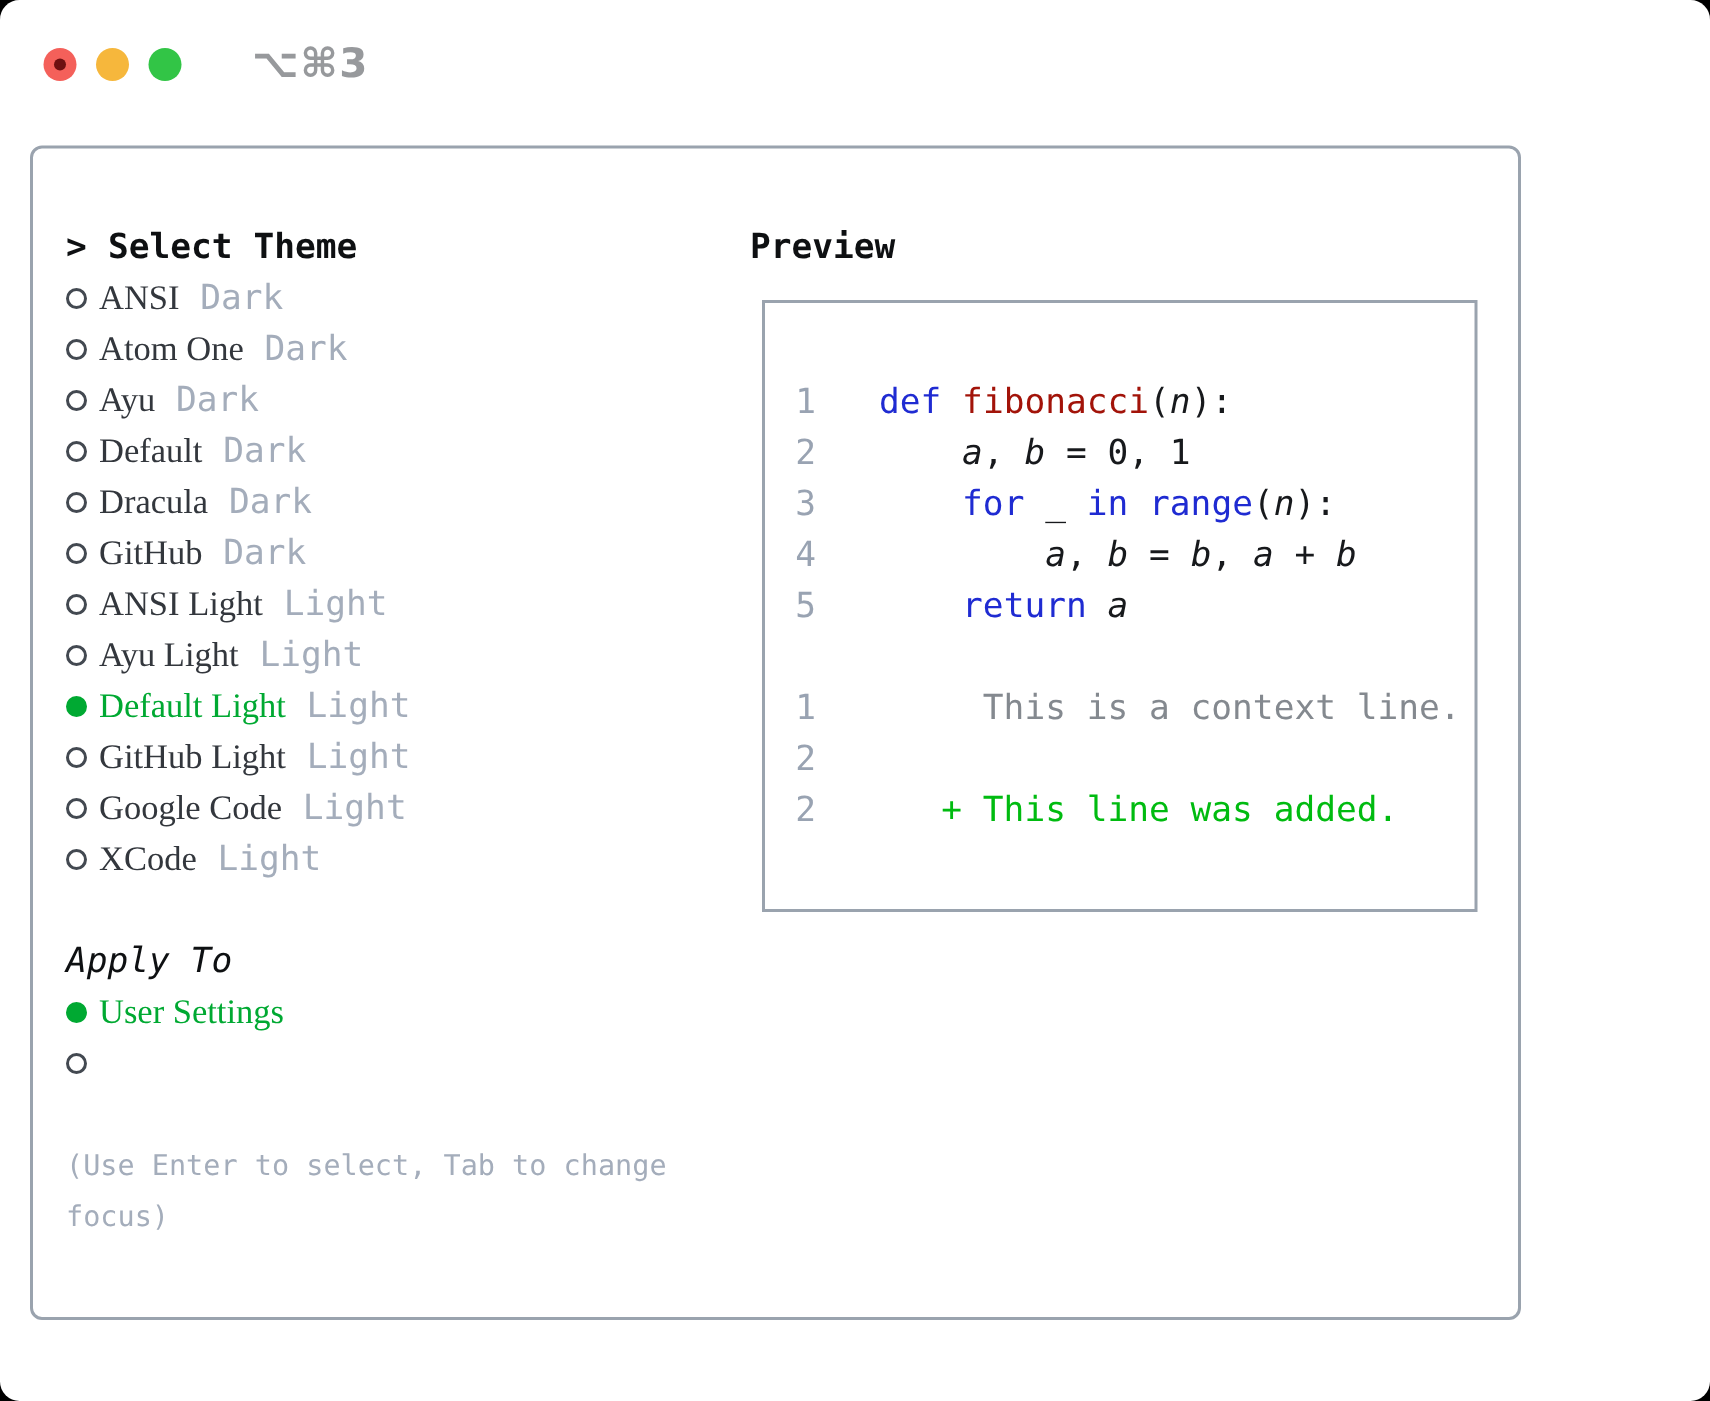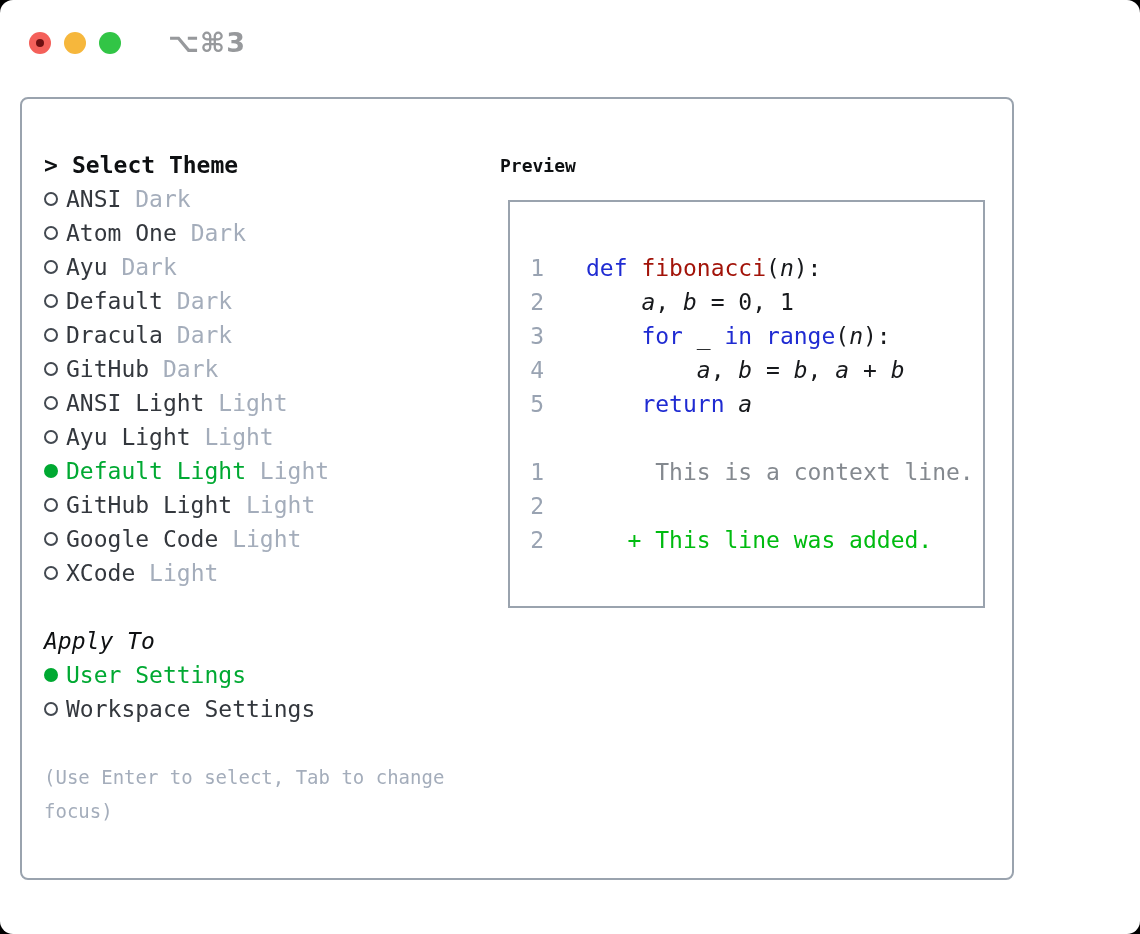"Preview" .preview-header { font-size: 18px -> 23px }
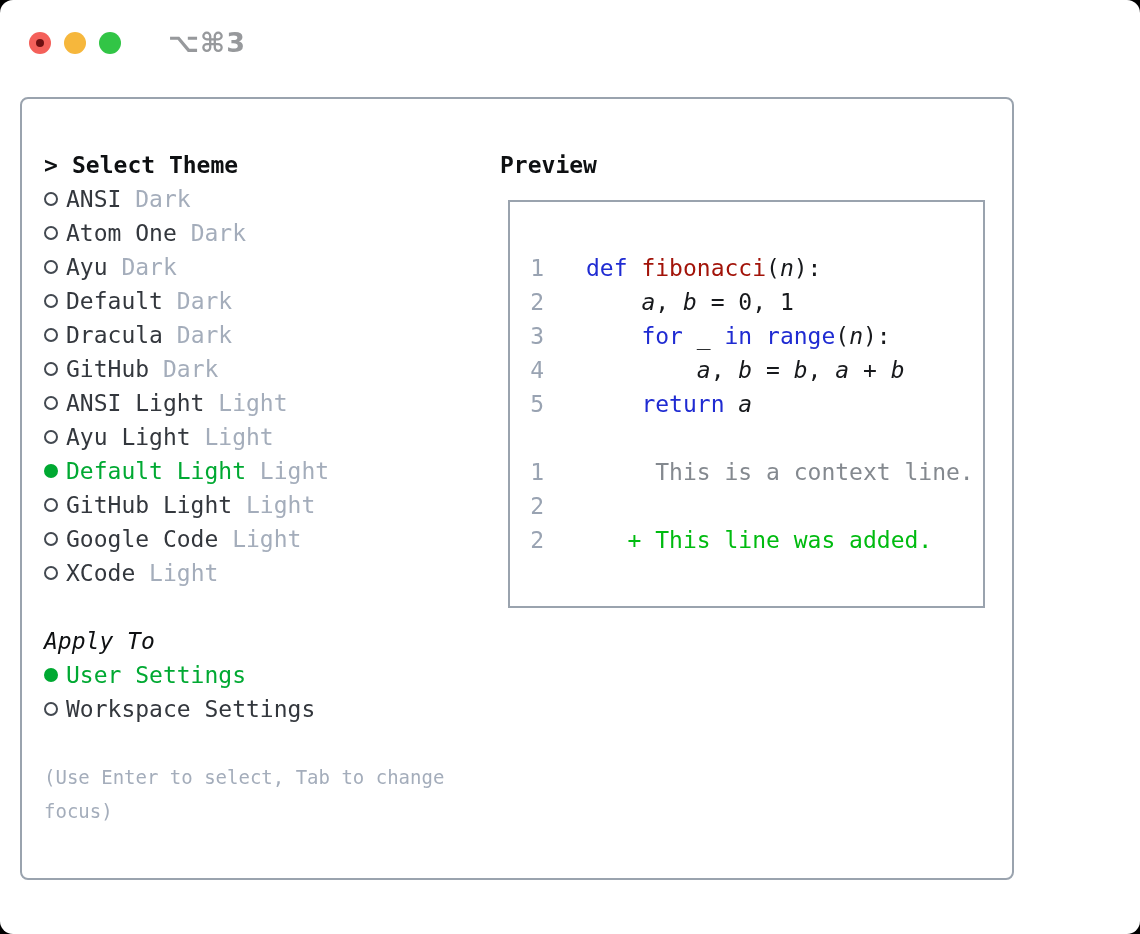"ANSI" .item-name { font-family: none -> Liberation Serif, serif }
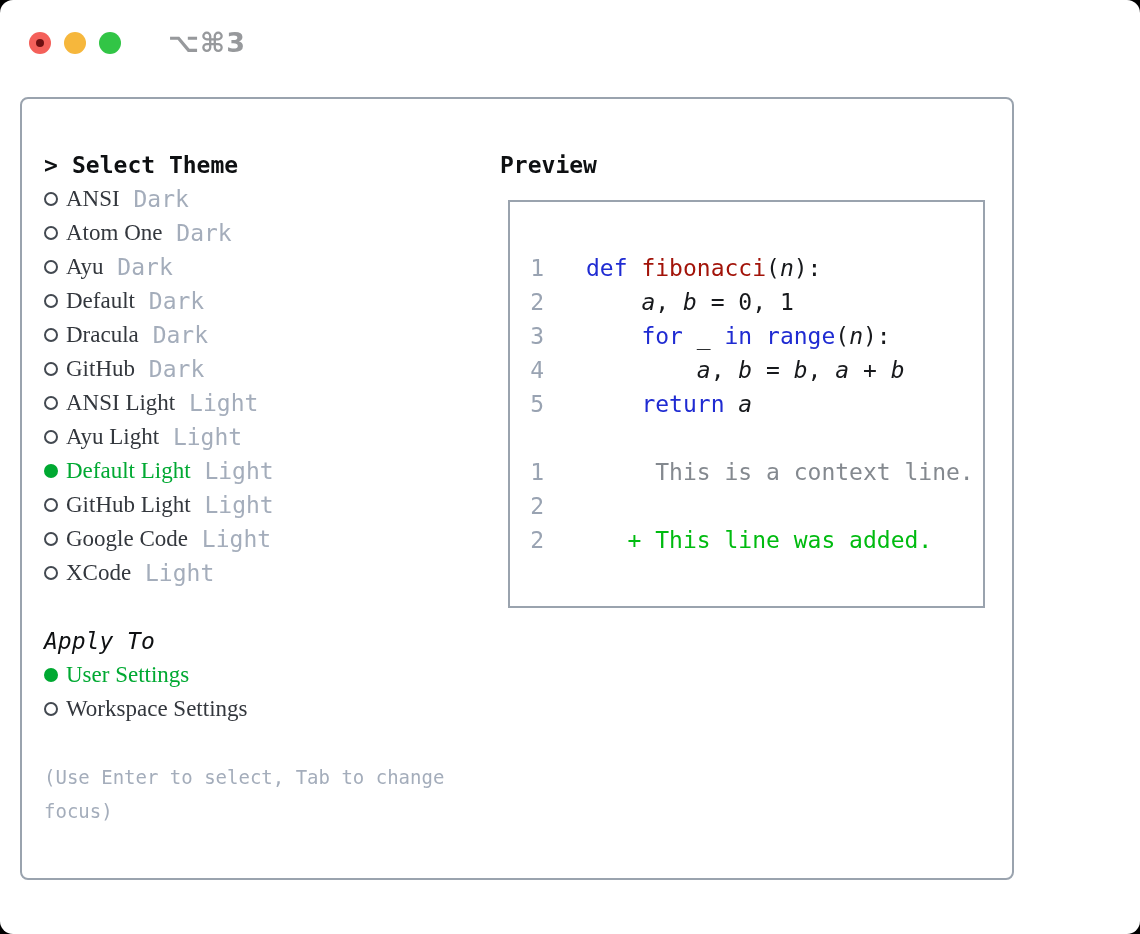"Workspace Settings" span.item-name { html: <span>Workspace Settings</span> -> none }
